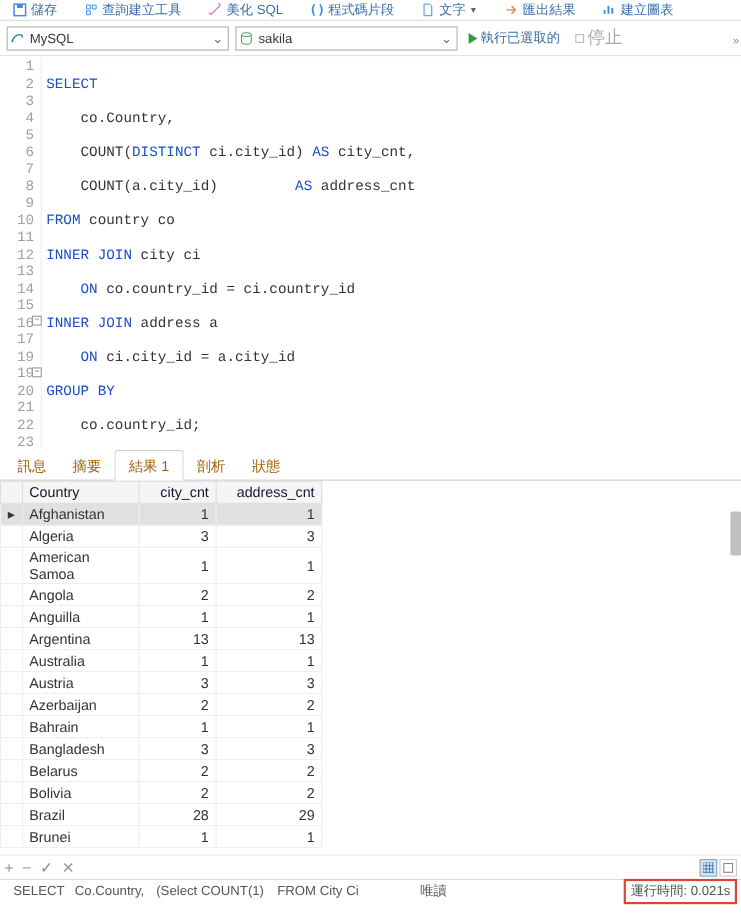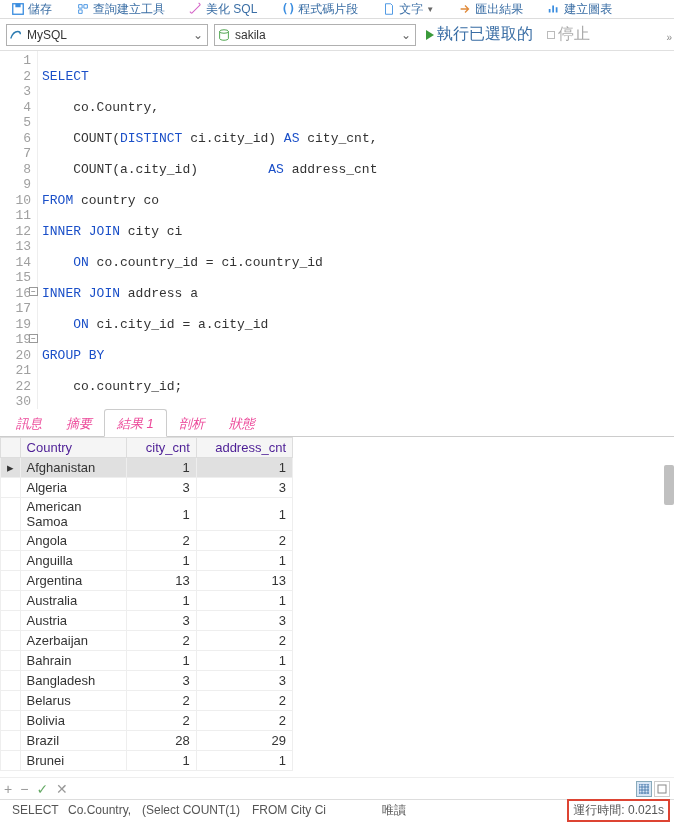"執行已選取的" .run-btn { font-size: 16px -> 12px }
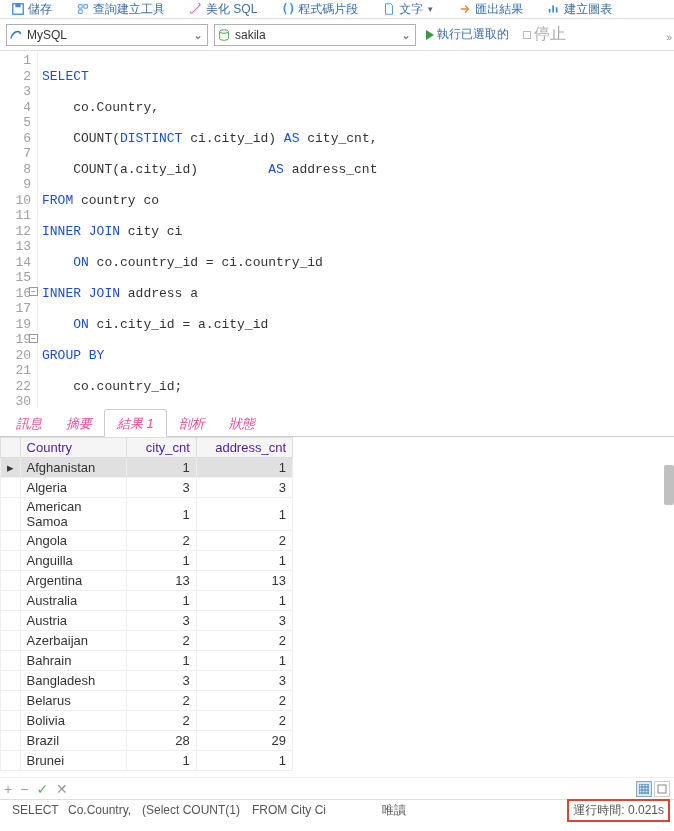"30" div.ln { text: 30 -> 23 }
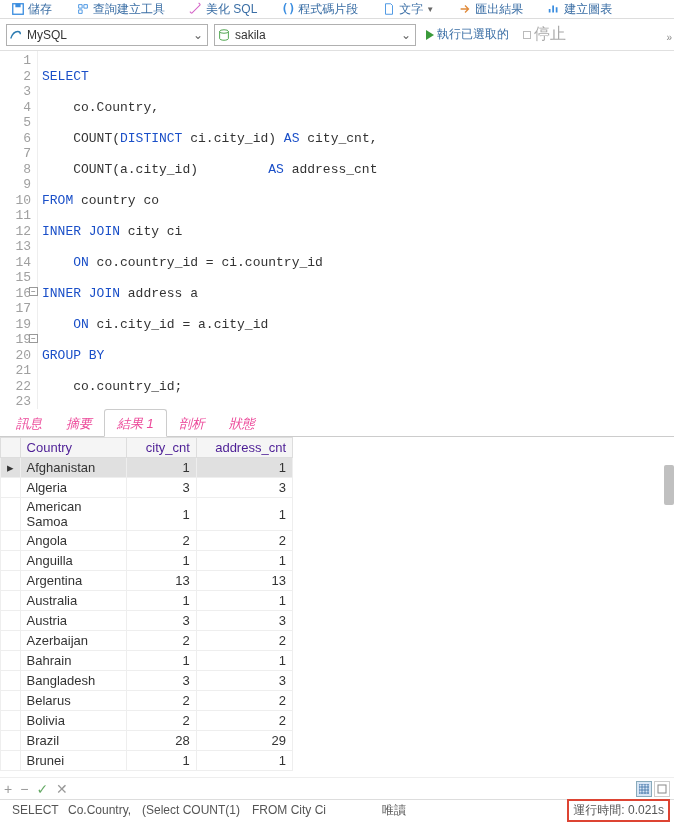"訊息" .tab { color: #ec4899 -> #a16207; font-style: italic -> none }
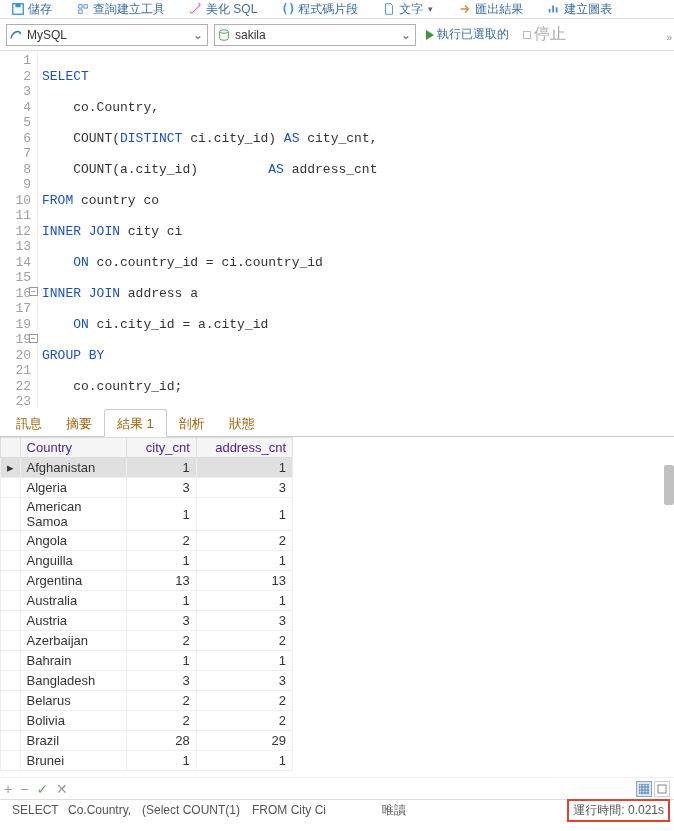"Country" .grid th { color: #4c1d95 -> #0f172a }
